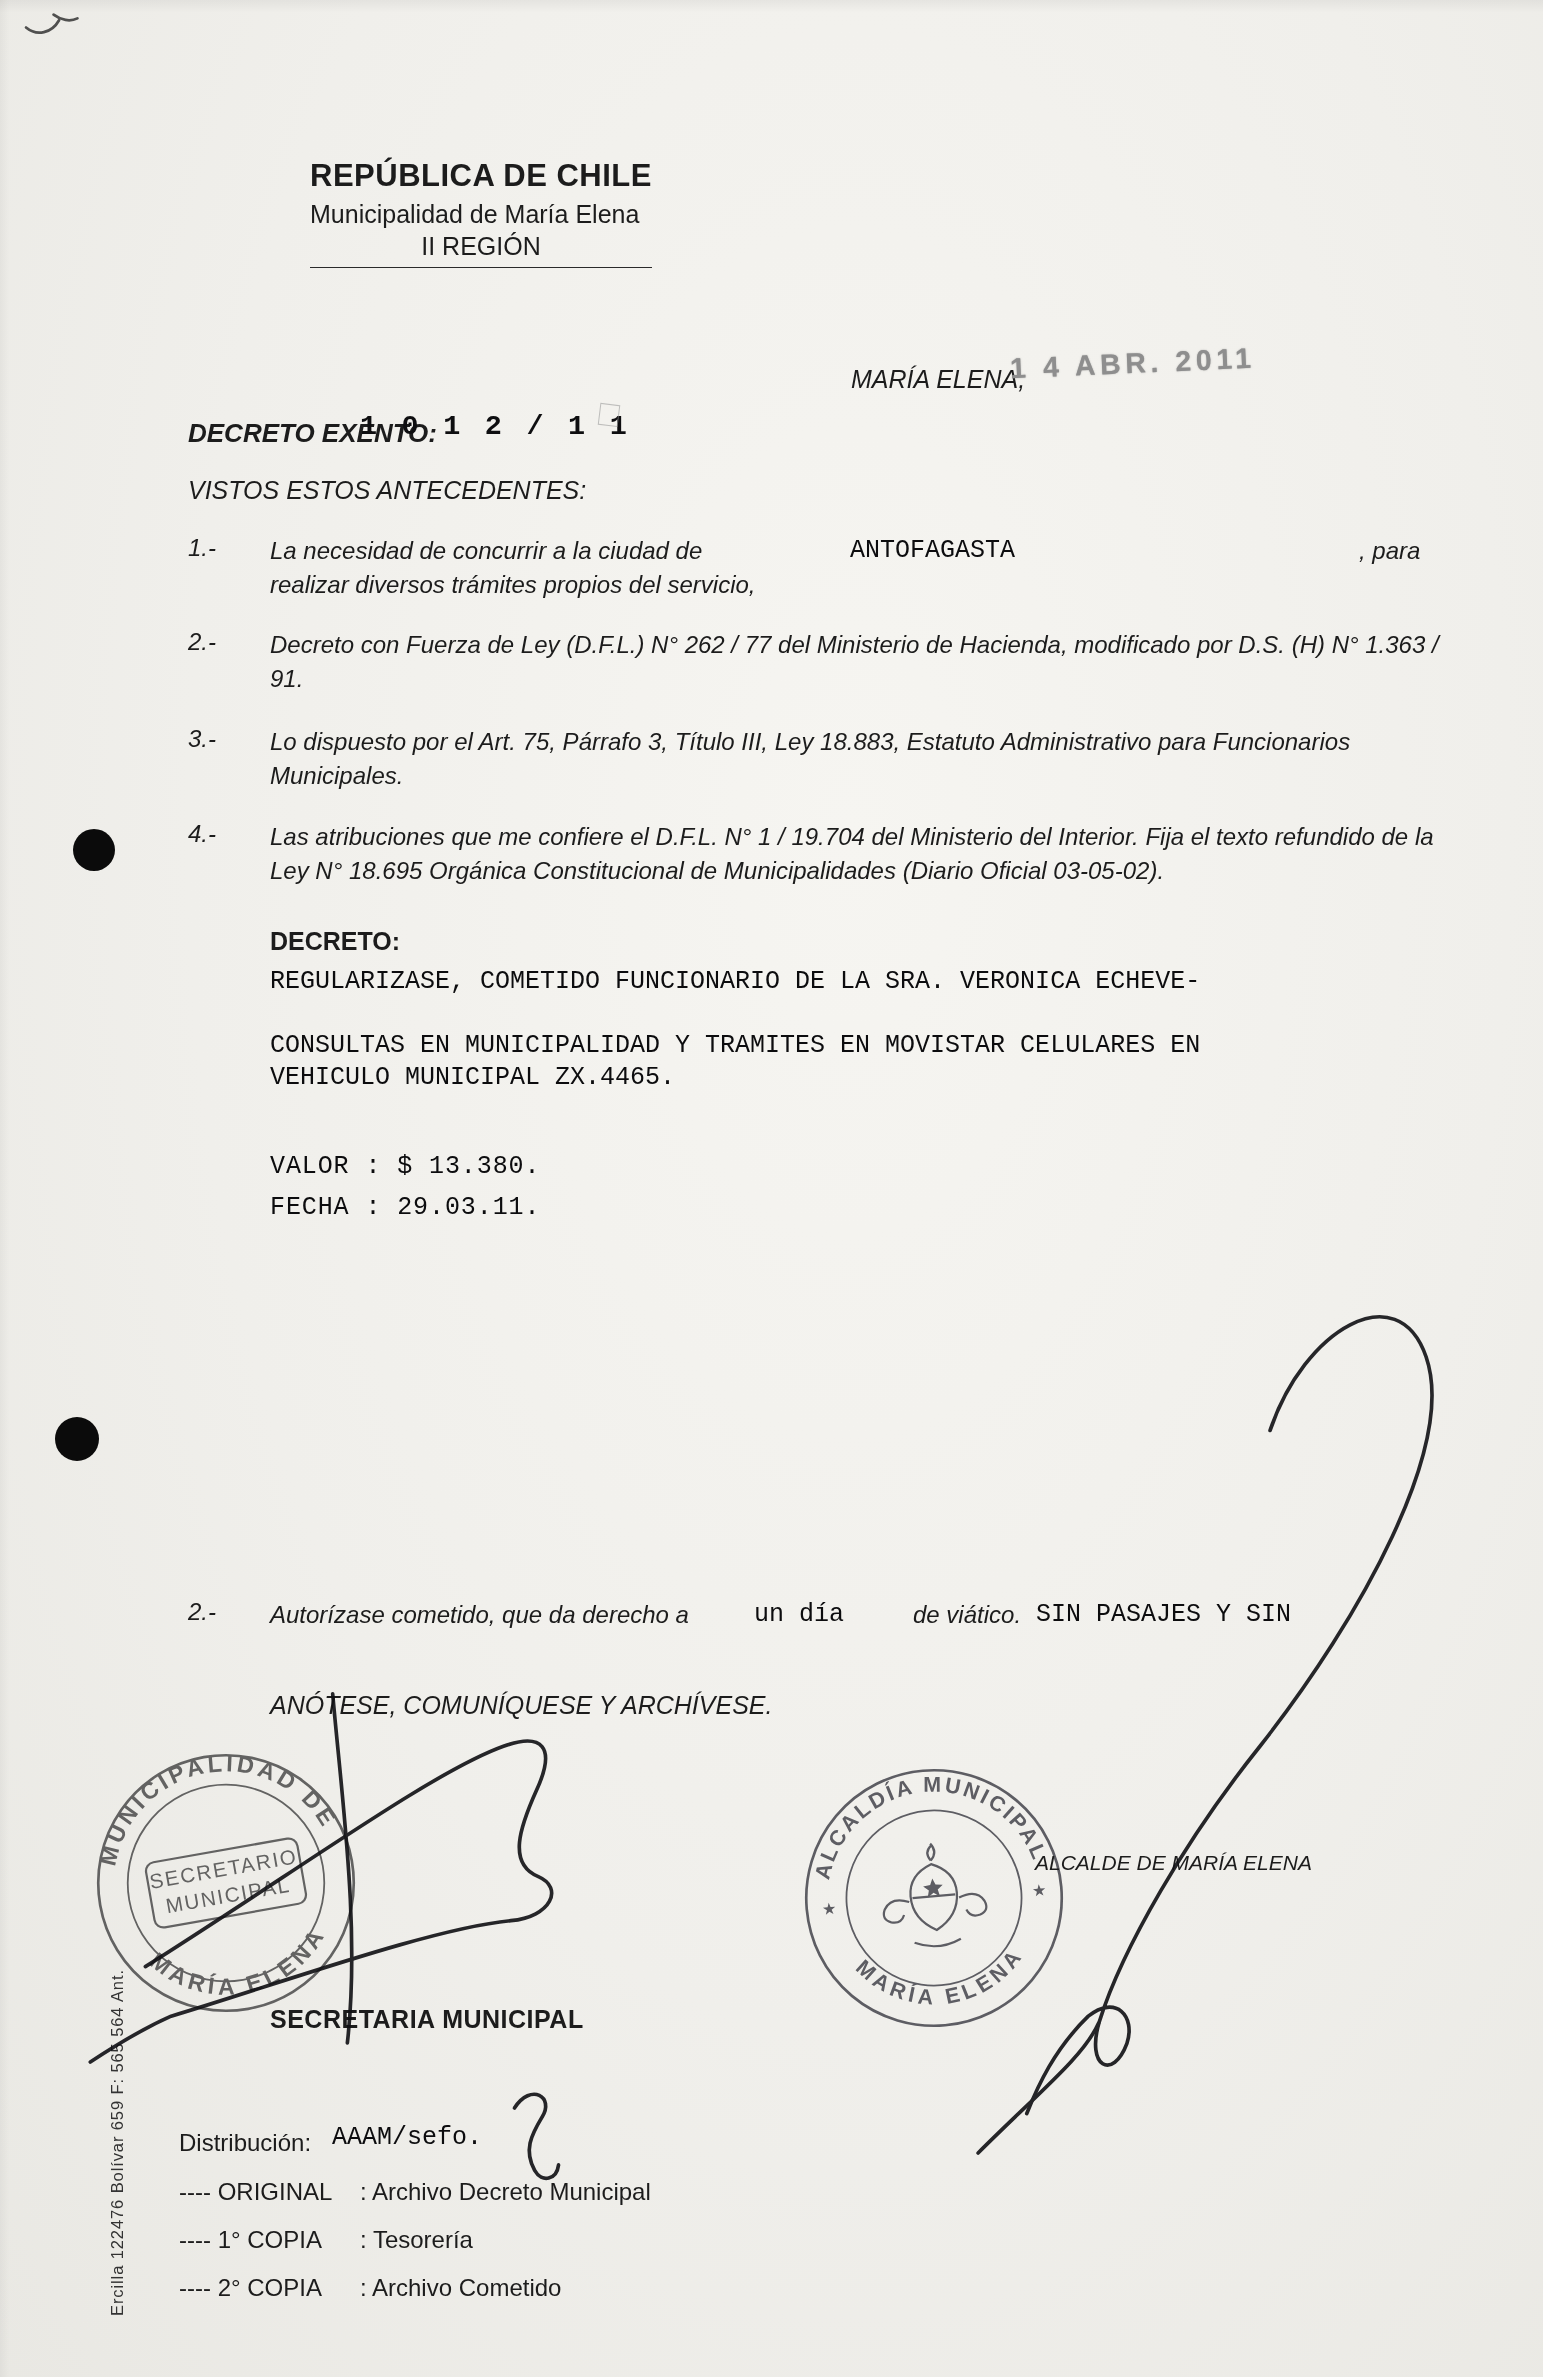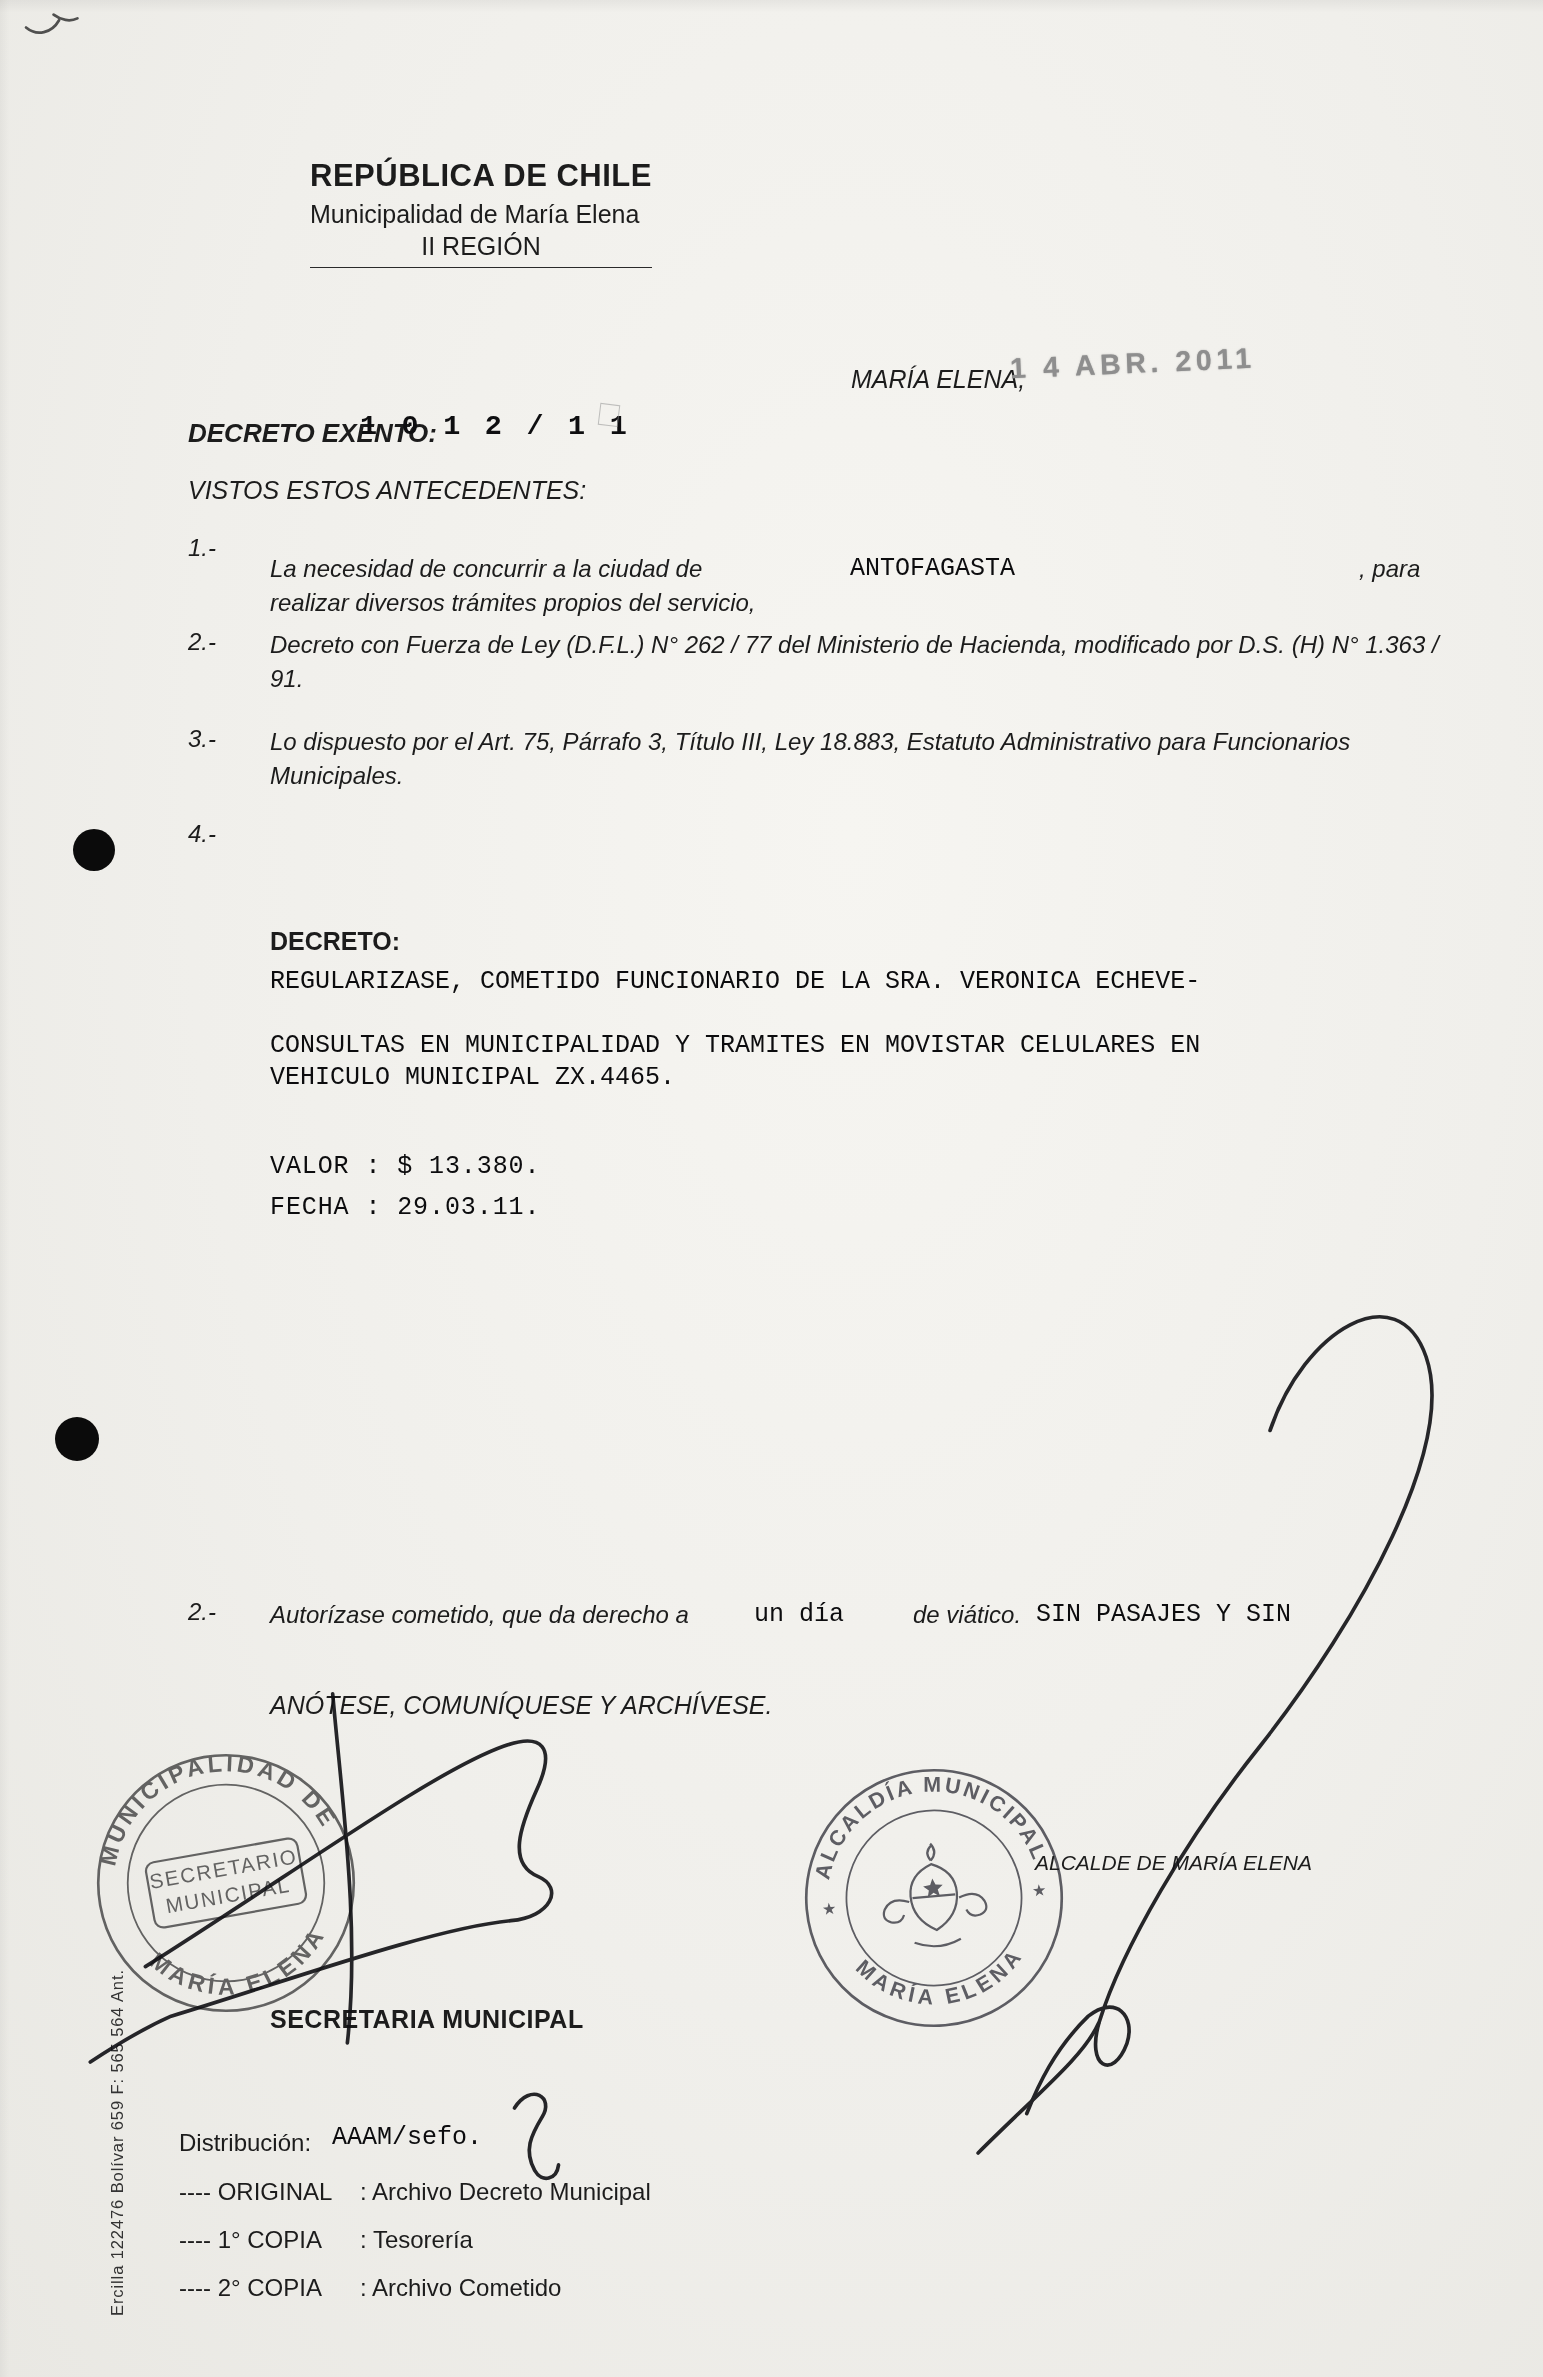"La necesidad de concurrir a" div.abs { margin-top: 18px -> none }
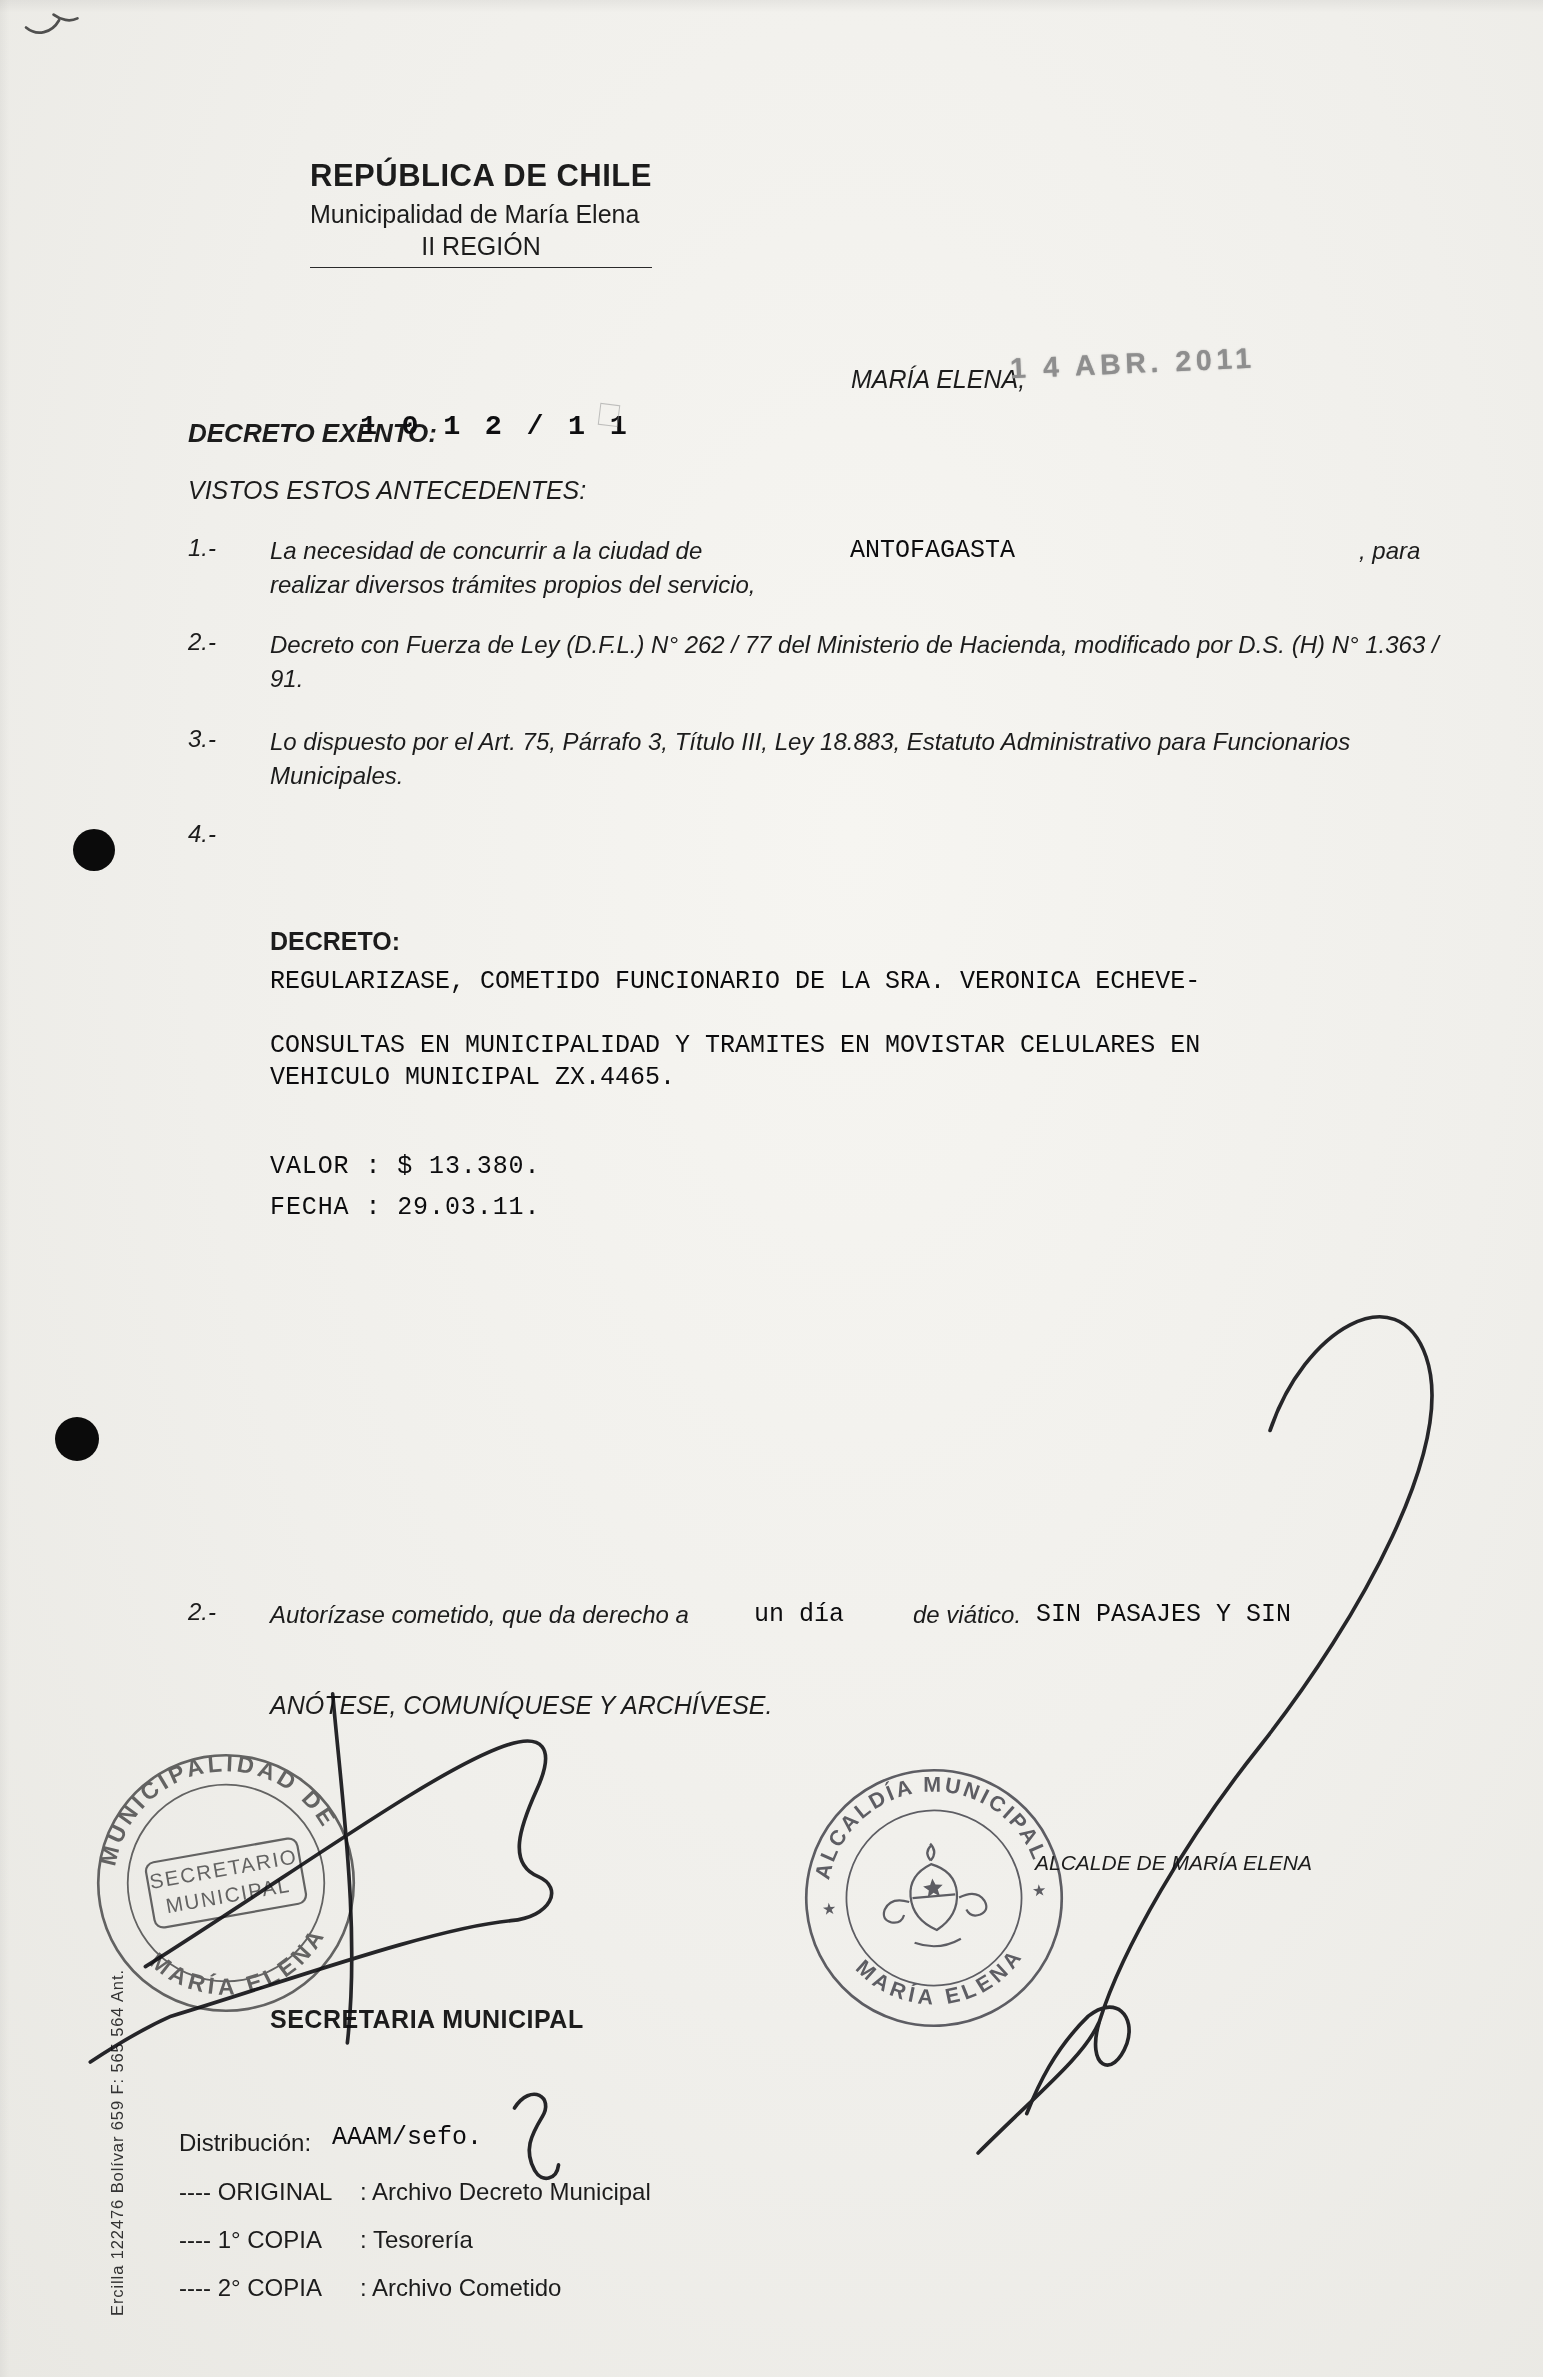"Las atribuciones que me confiere" div.abs { html: none -> <div>Las atribuciones que me confiere el D.F.L. N° 1 / 19.704 del Ministerio del Interior. Fija el texto refundido de la Ley N° 18.695 Orgánica Constitucional de Municipalidades (Diario Oficial 03-05-02).</div> }
